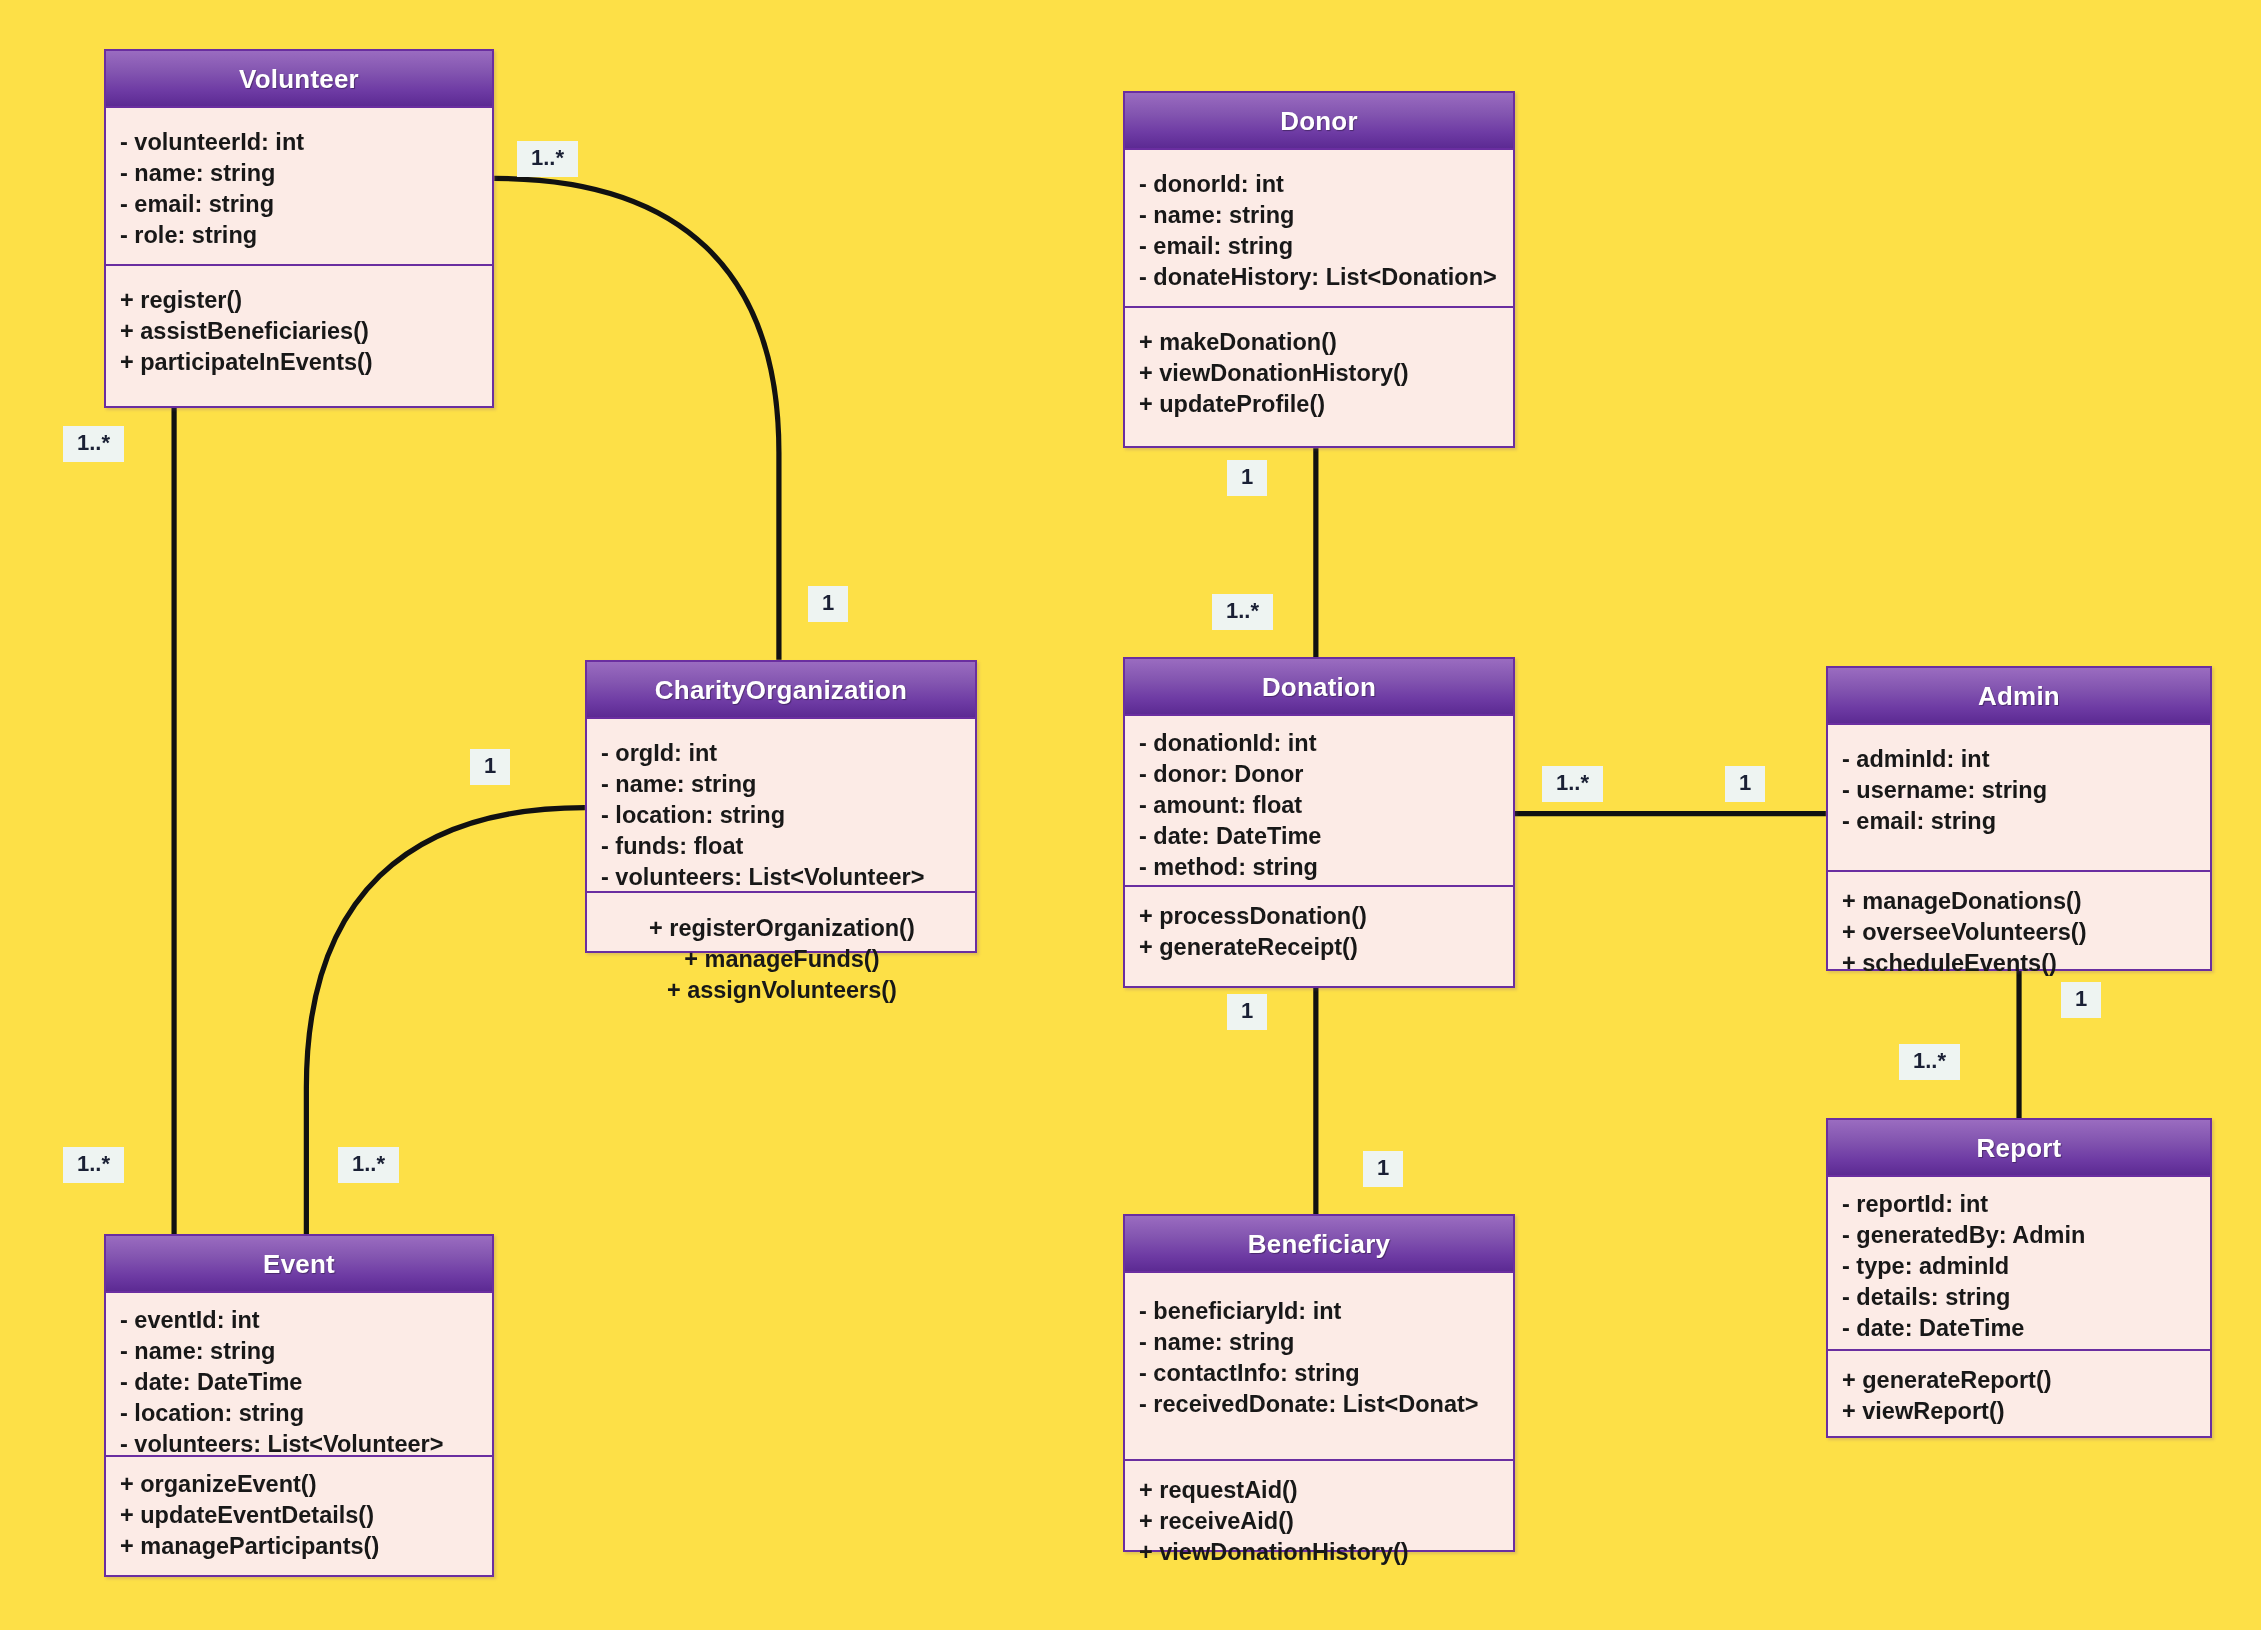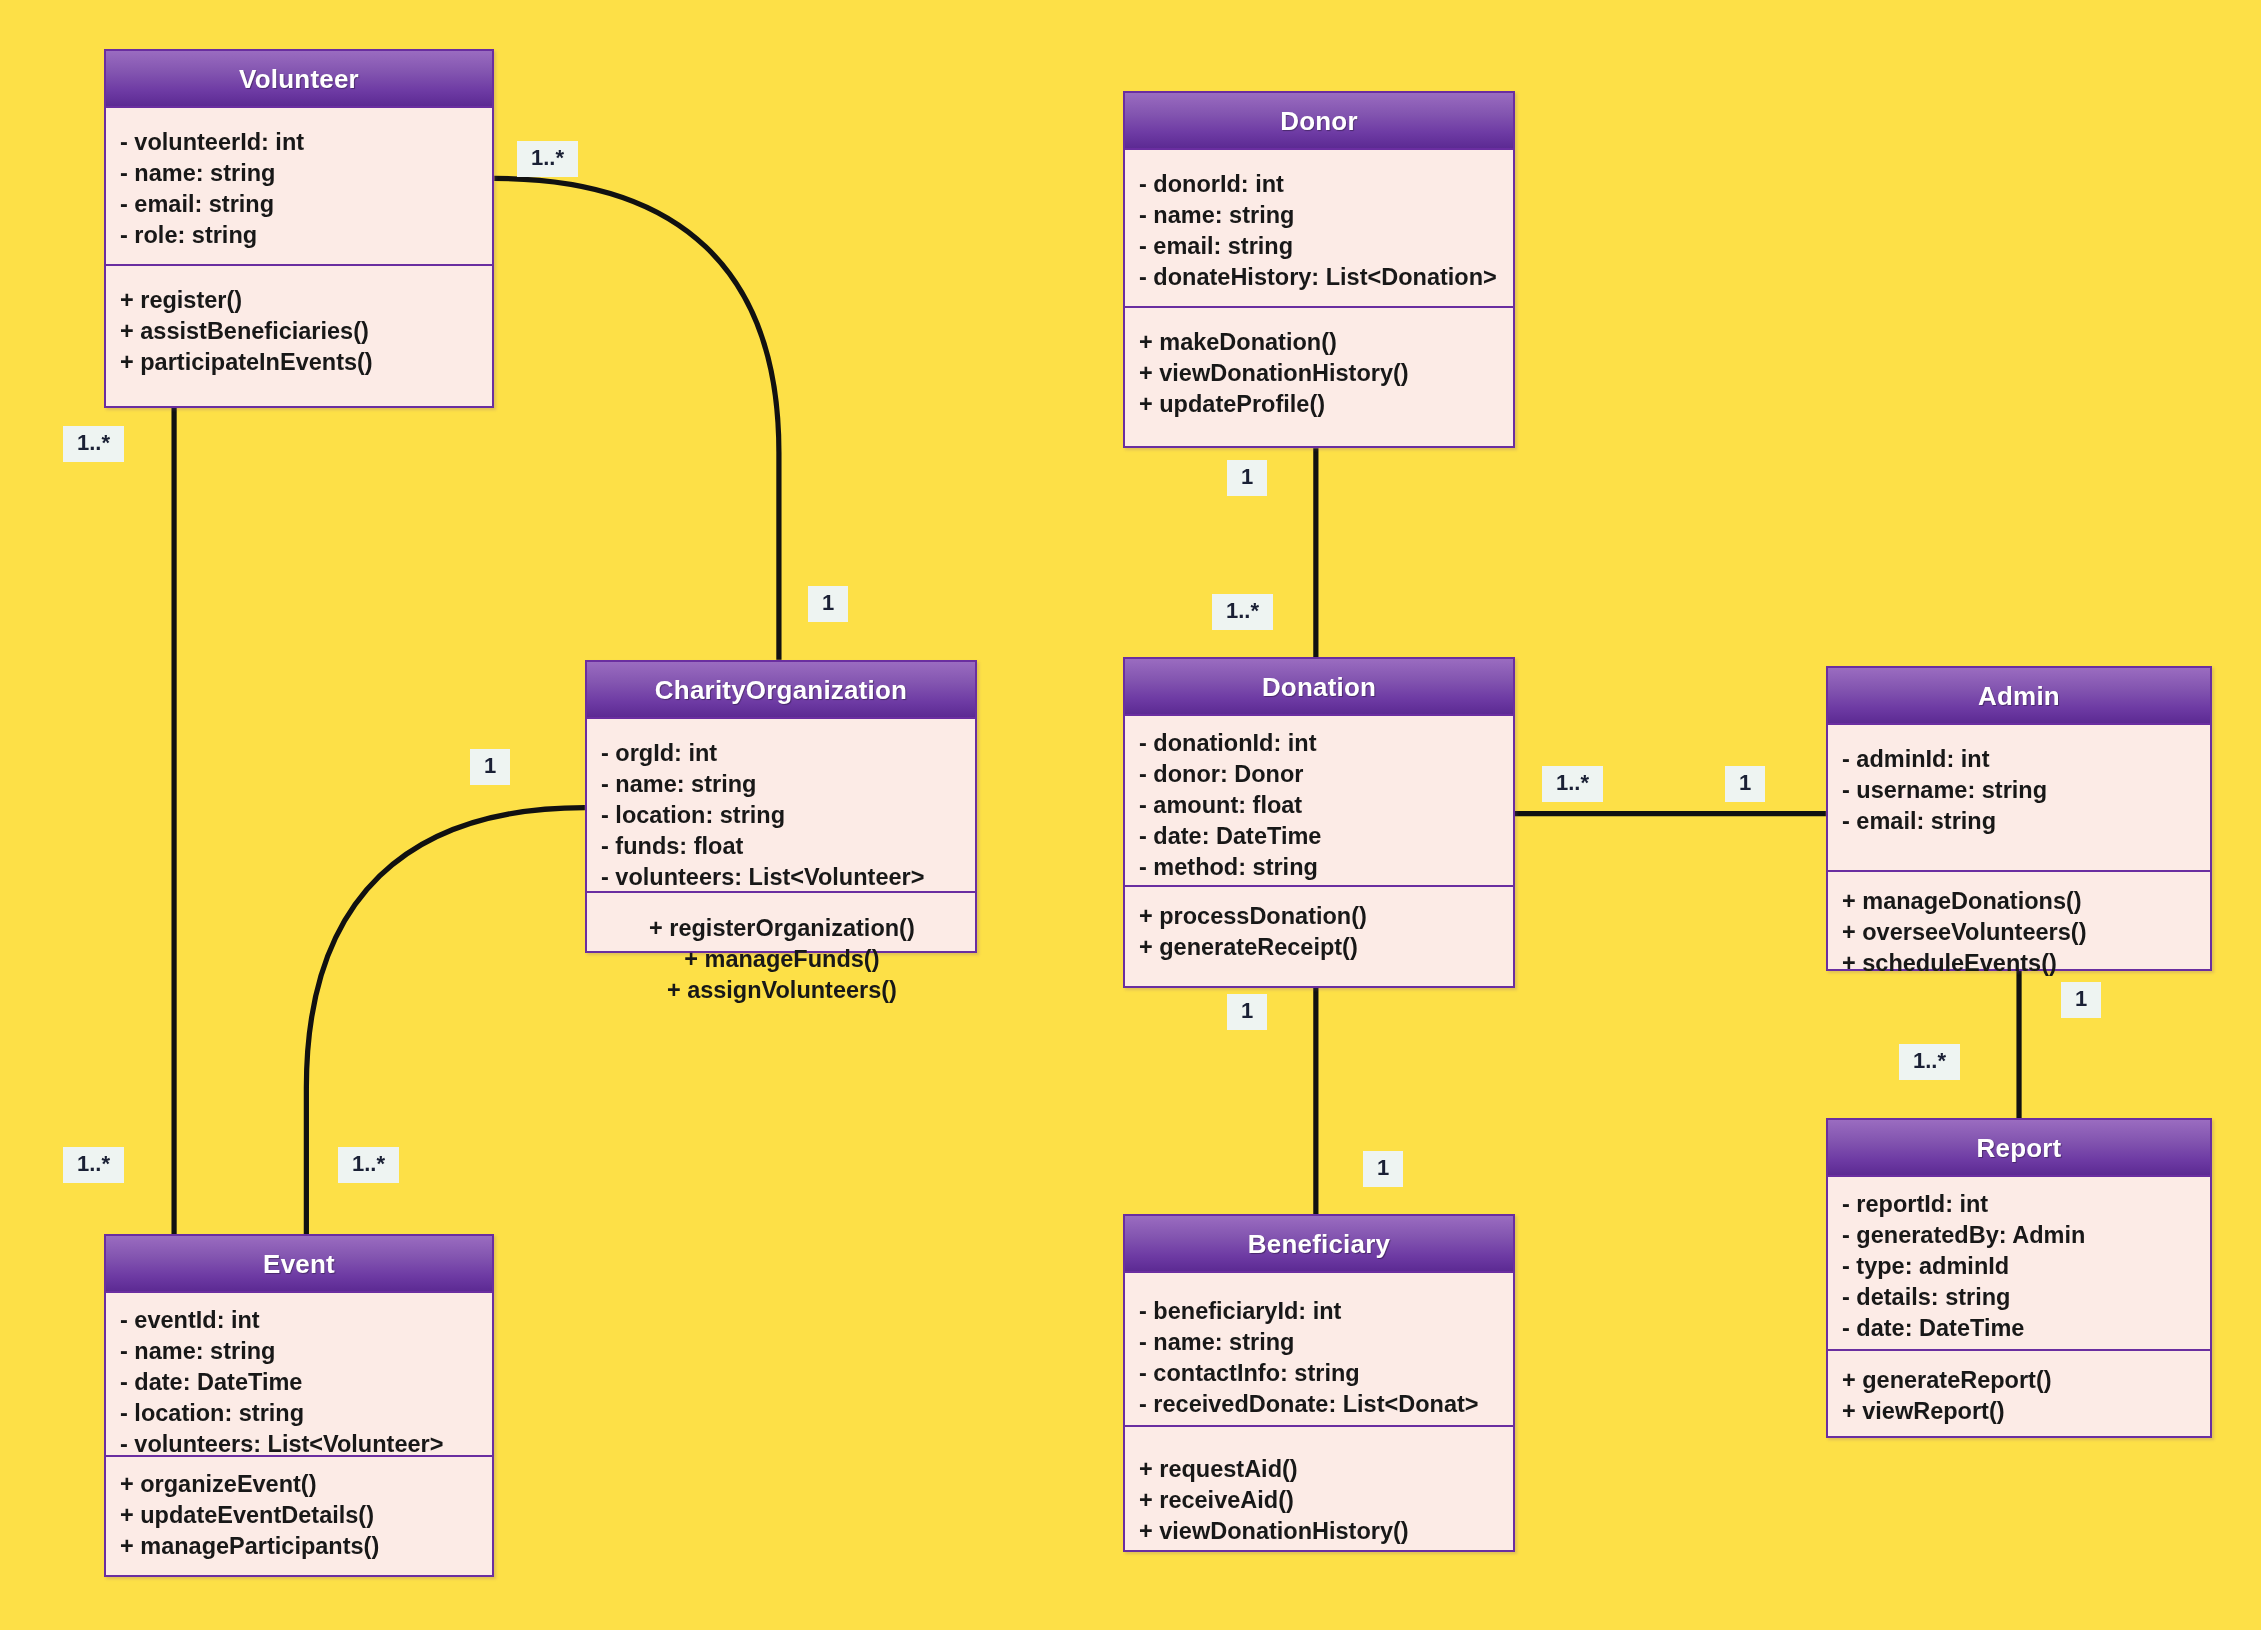"- beneficiaryId: int" div.uml-section { height: 154px -> 188px }
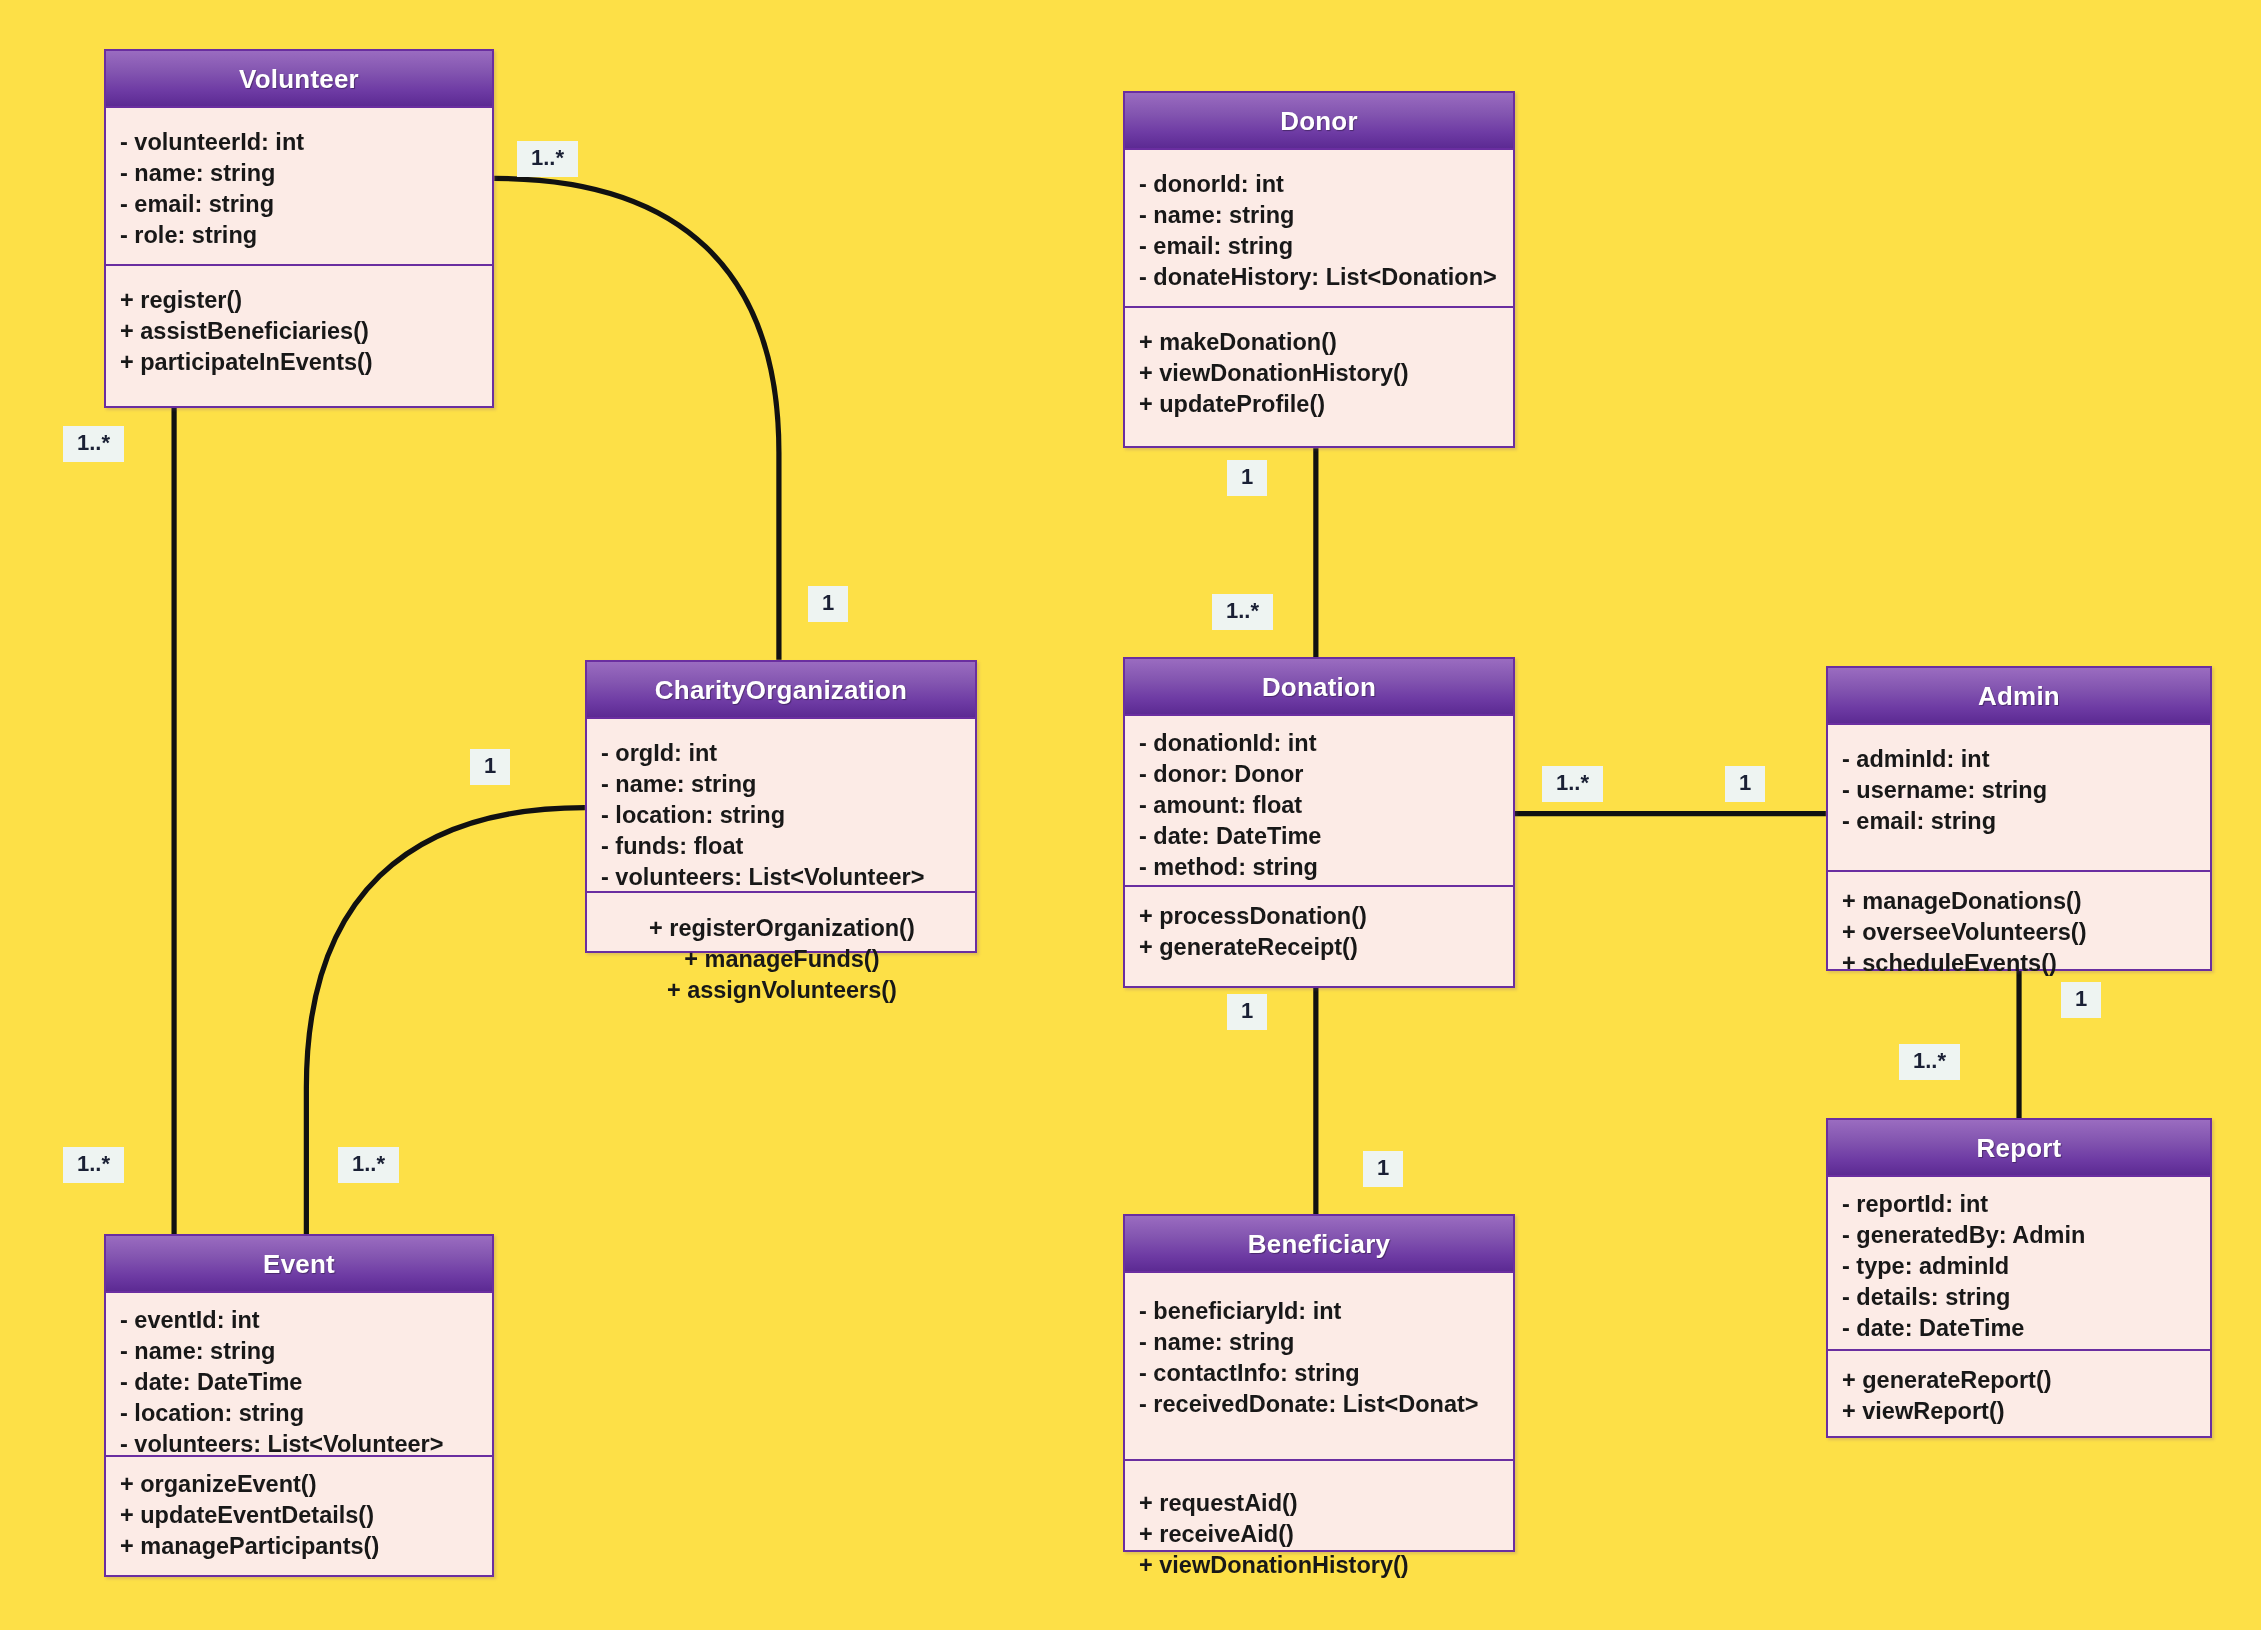"+ requestAid()" div.uml-section { padding-top: 27px -> 14px }
